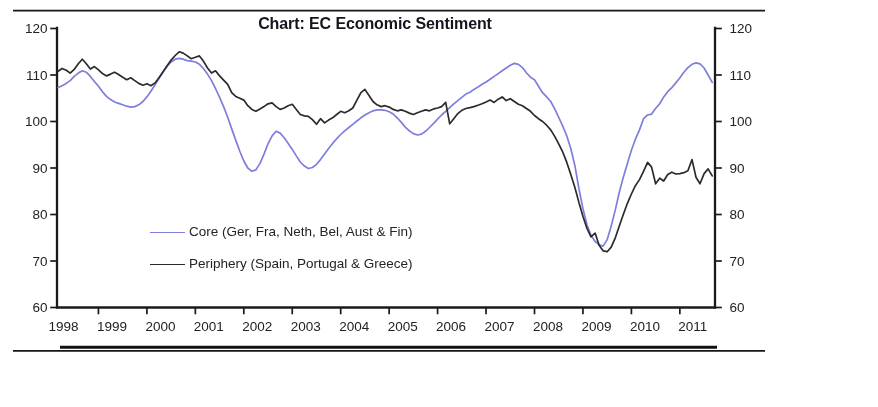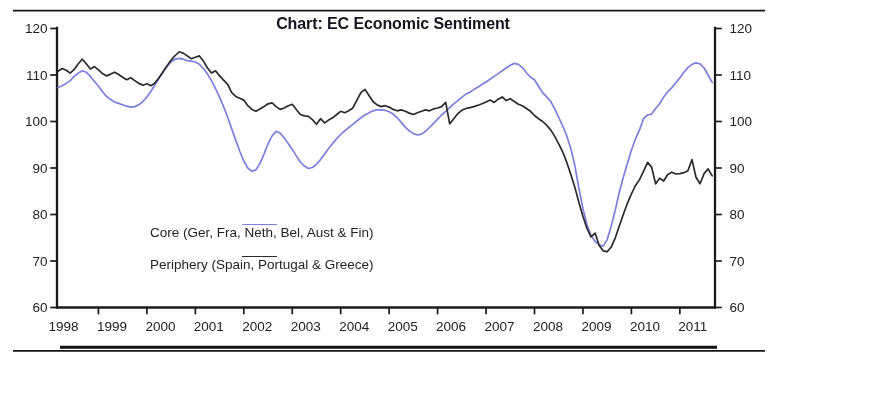"Chart: EC Economic Sentiment" .chart-title { left: 393px -> 375px }
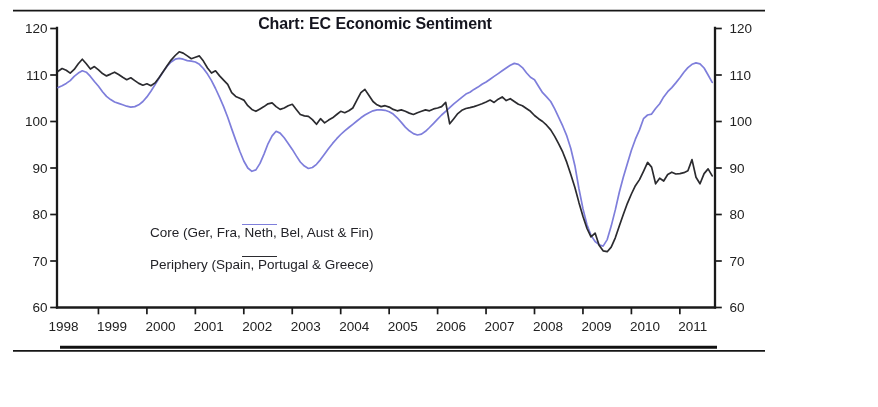"Core (Ger, Fra, Neth, Bel," .legend-row { flex-direction: column -> none }
